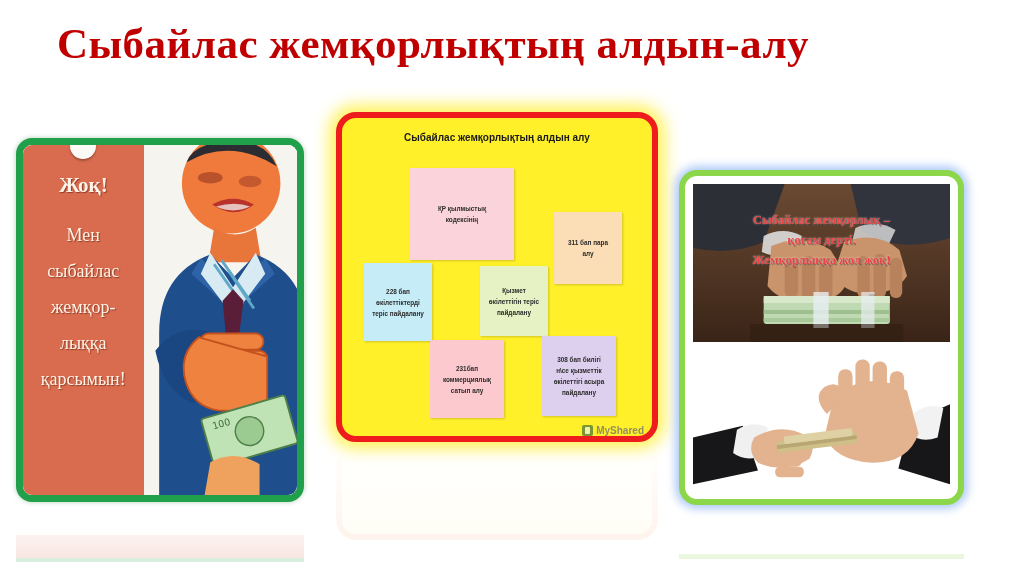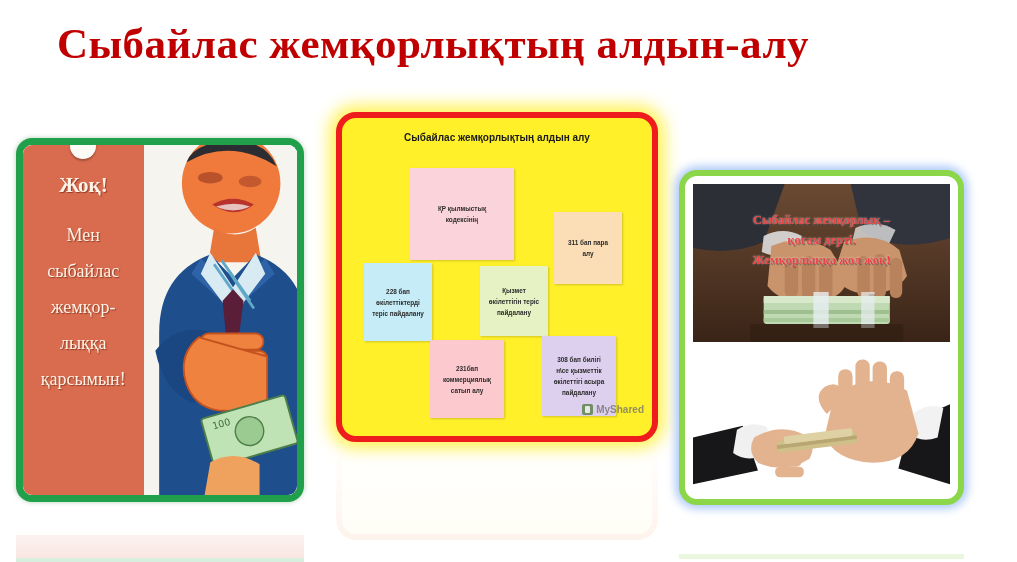"MyShared" #myshared { bottom: 21px -> 0 }
